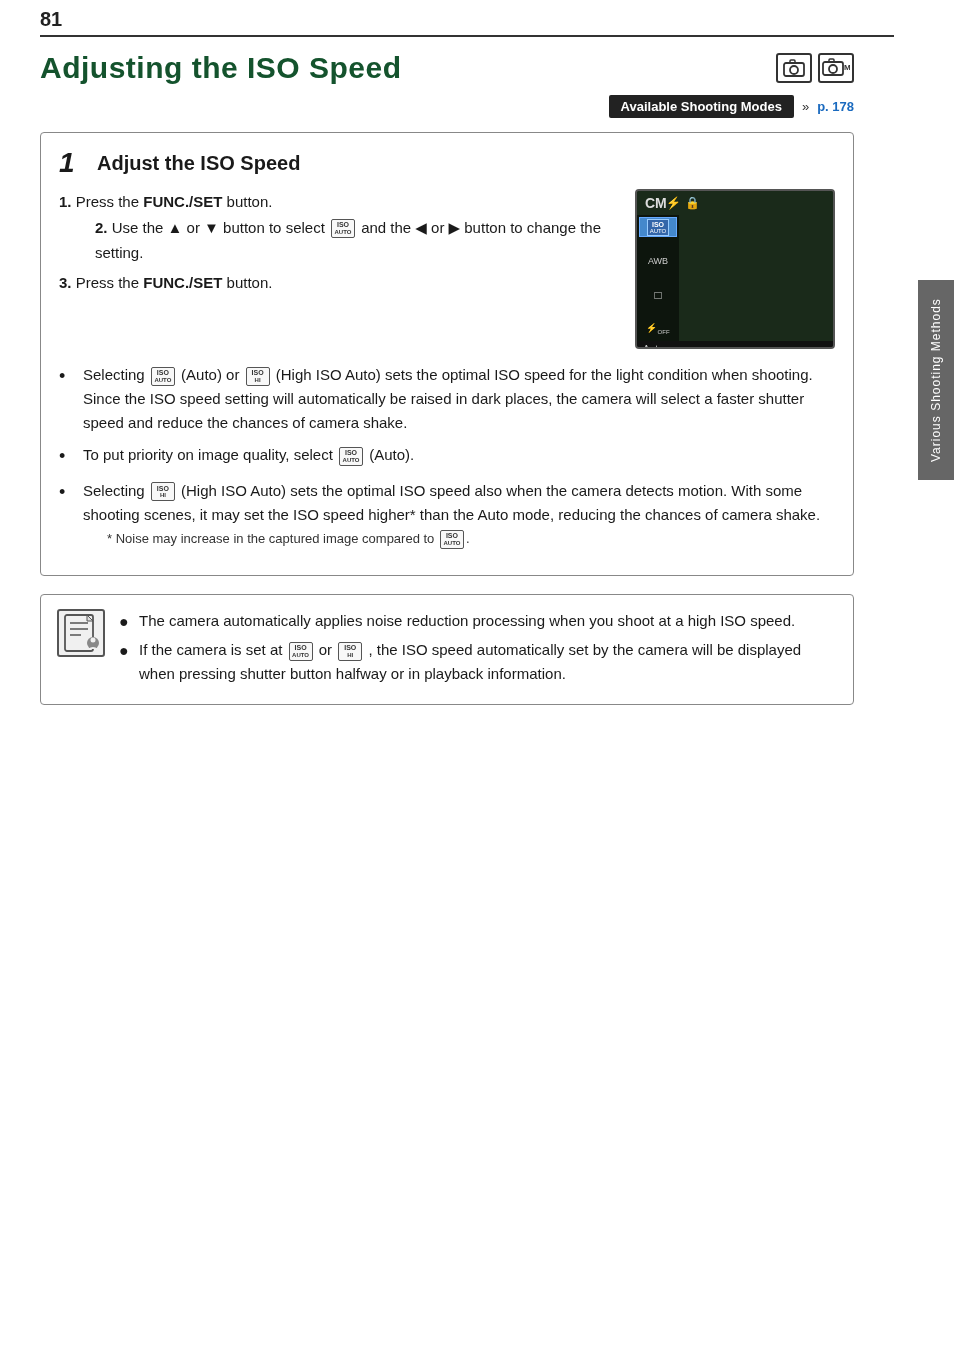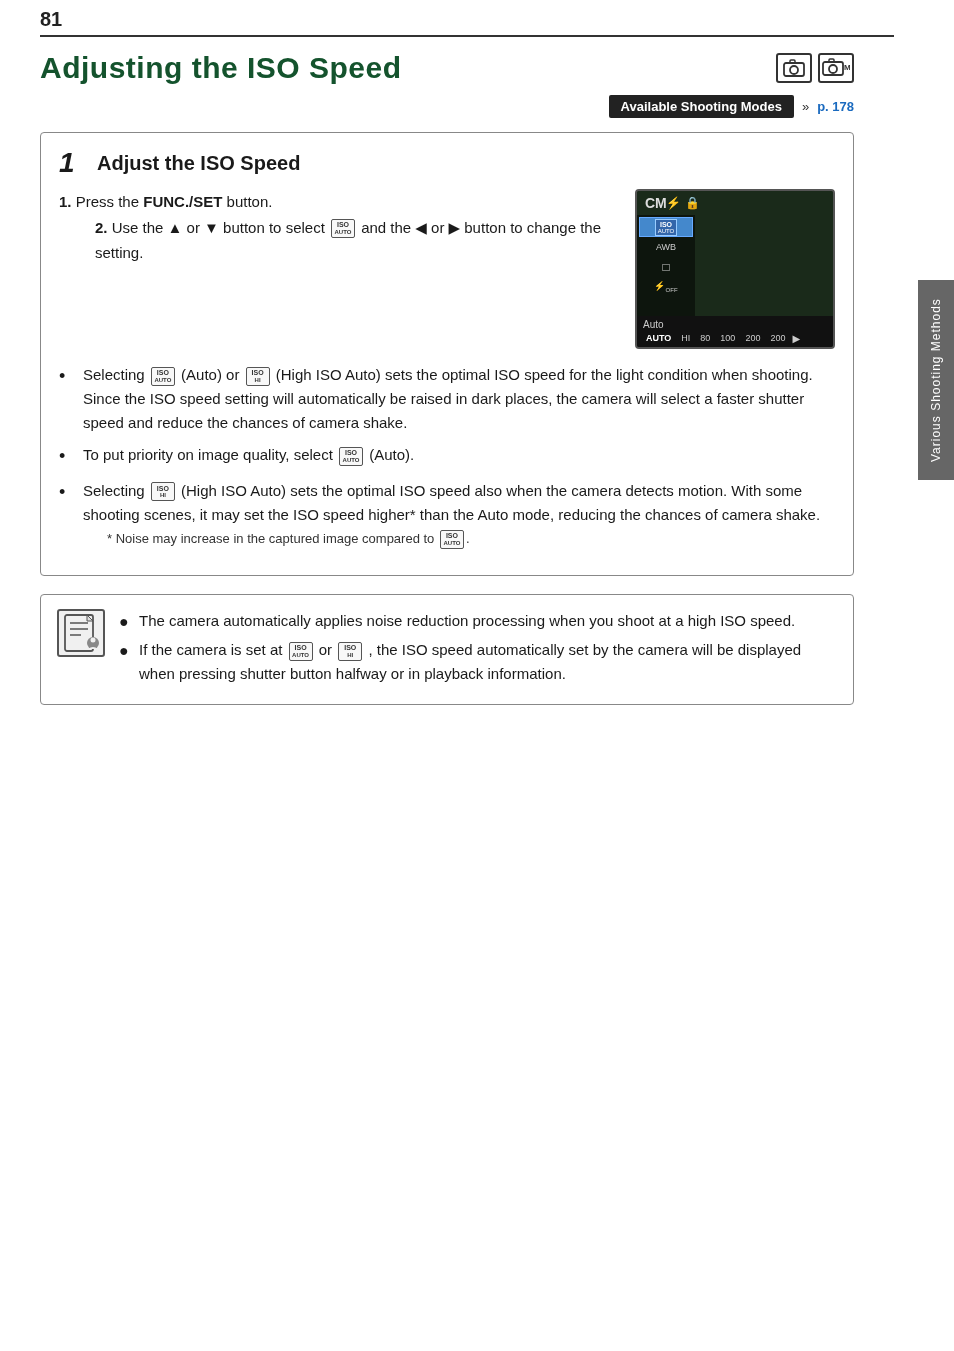"AWB" .cam-menu-list { gap: none -> 14px; width: 58px -> 42px }
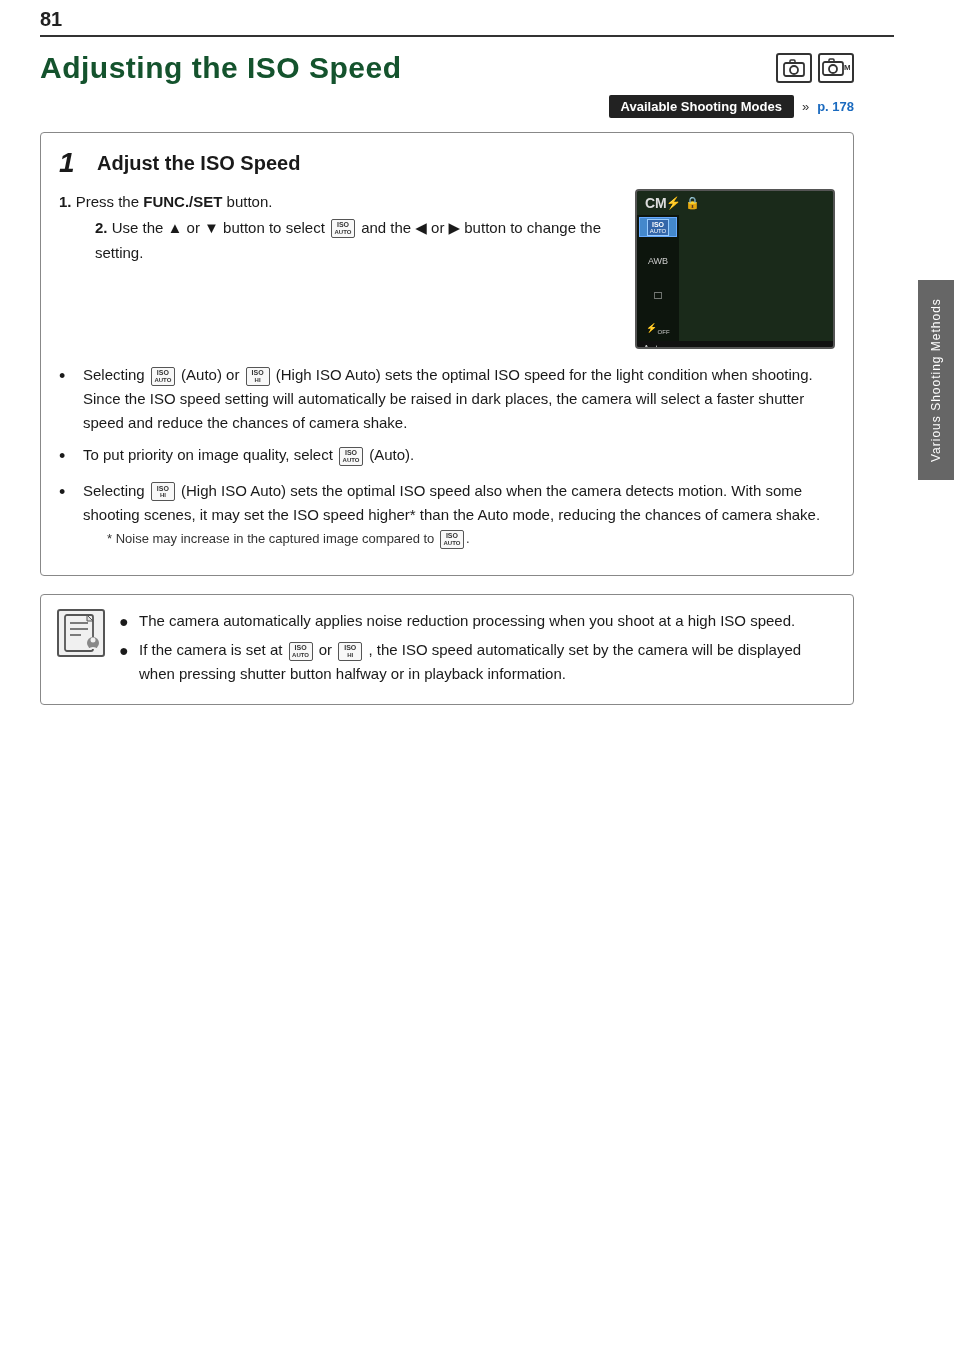"3. Press the FUNC./SET button." div { html: none -> <div> <span>3.</span> Press the <strong>FUNC./SET</strong> button. </div> }
